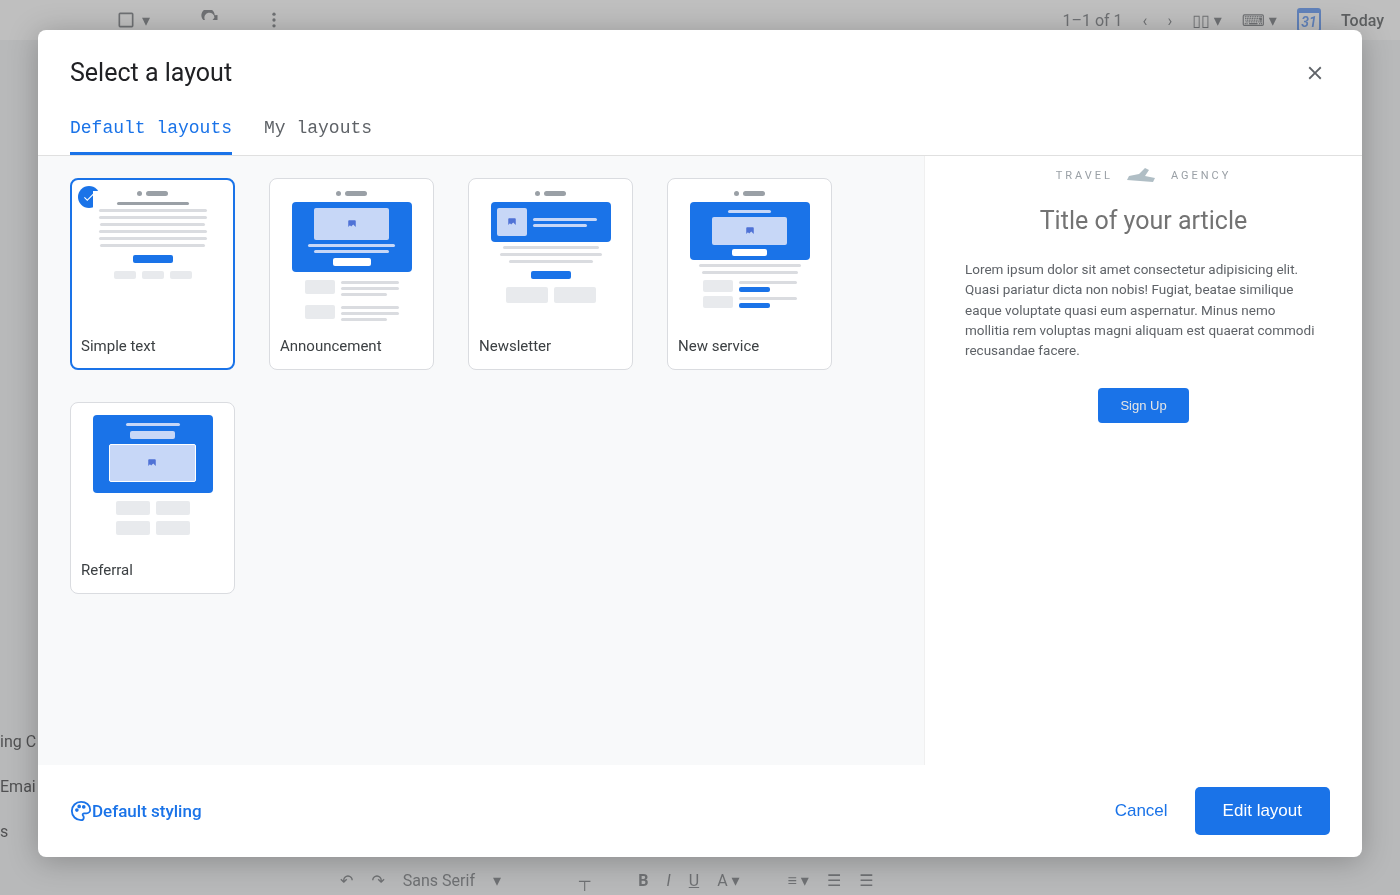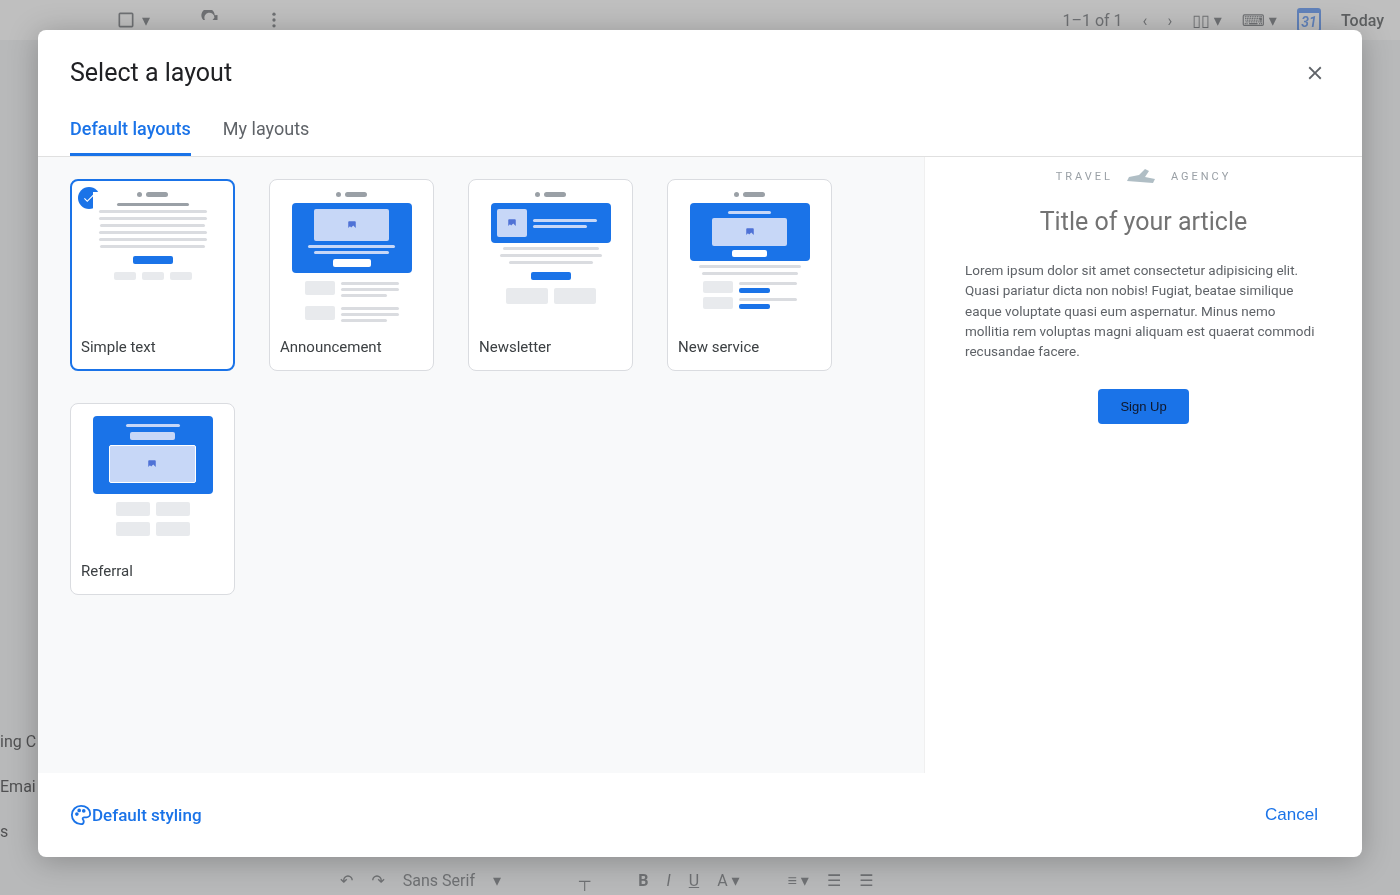"Default layouts" .tab { font-family: none -> Liberation Mono, monospace }
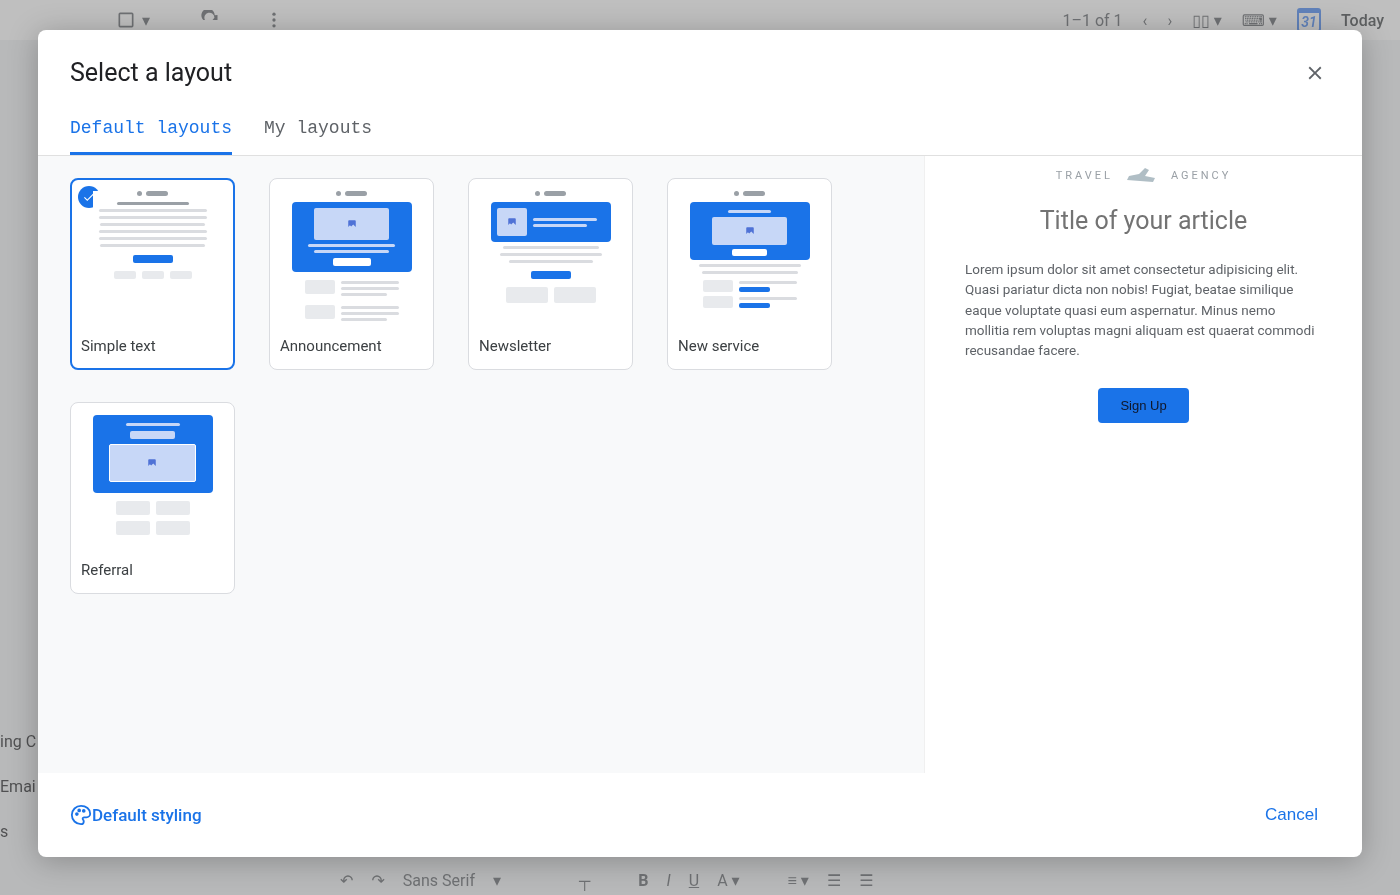"Sign Up" .preview-btn { color: #0f172a -> #e5e5e5 }
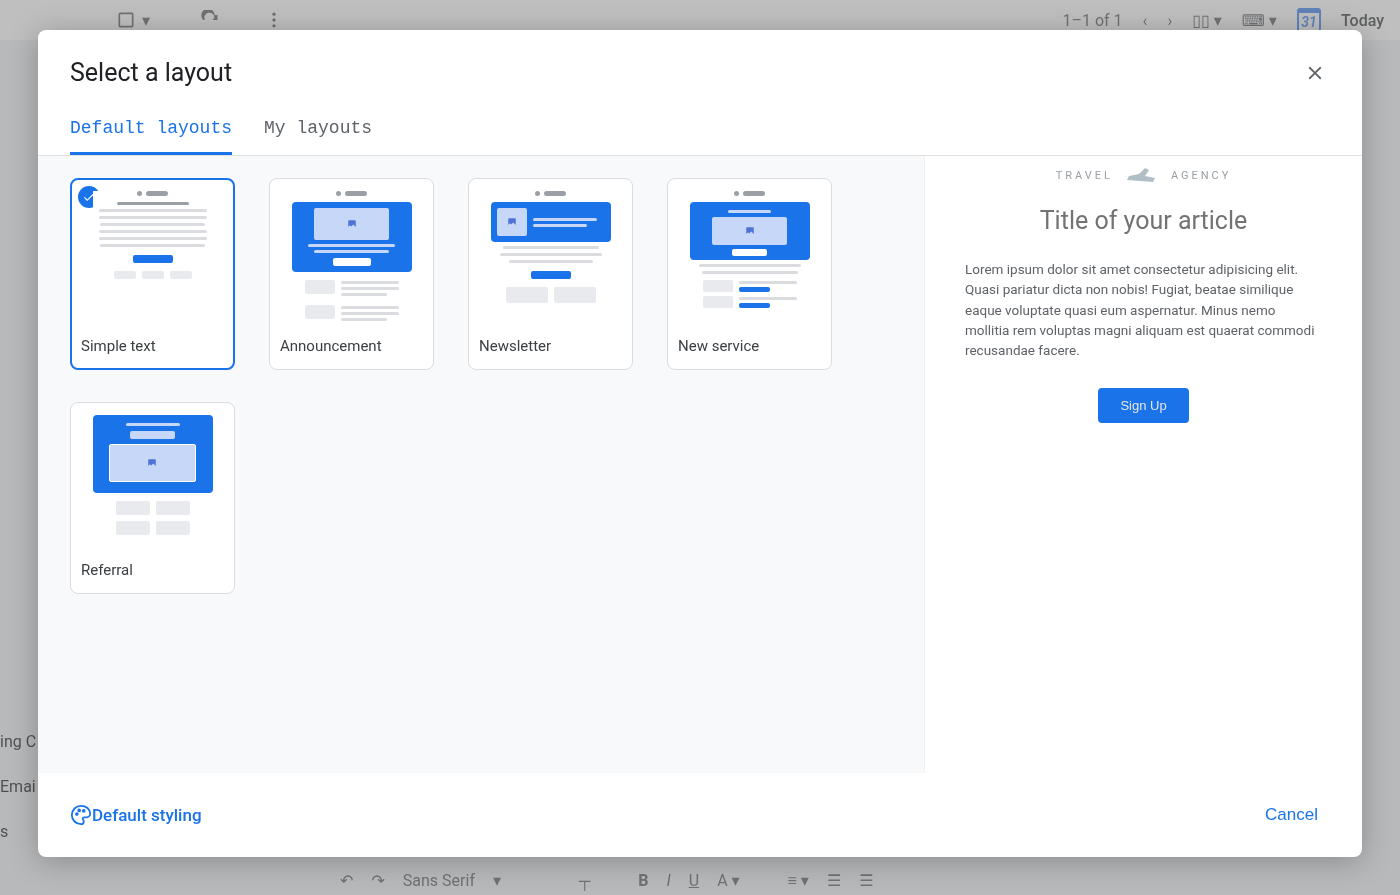"Edit layout" button.btn-primary { html: none -> <button>Edit layout</button> }
